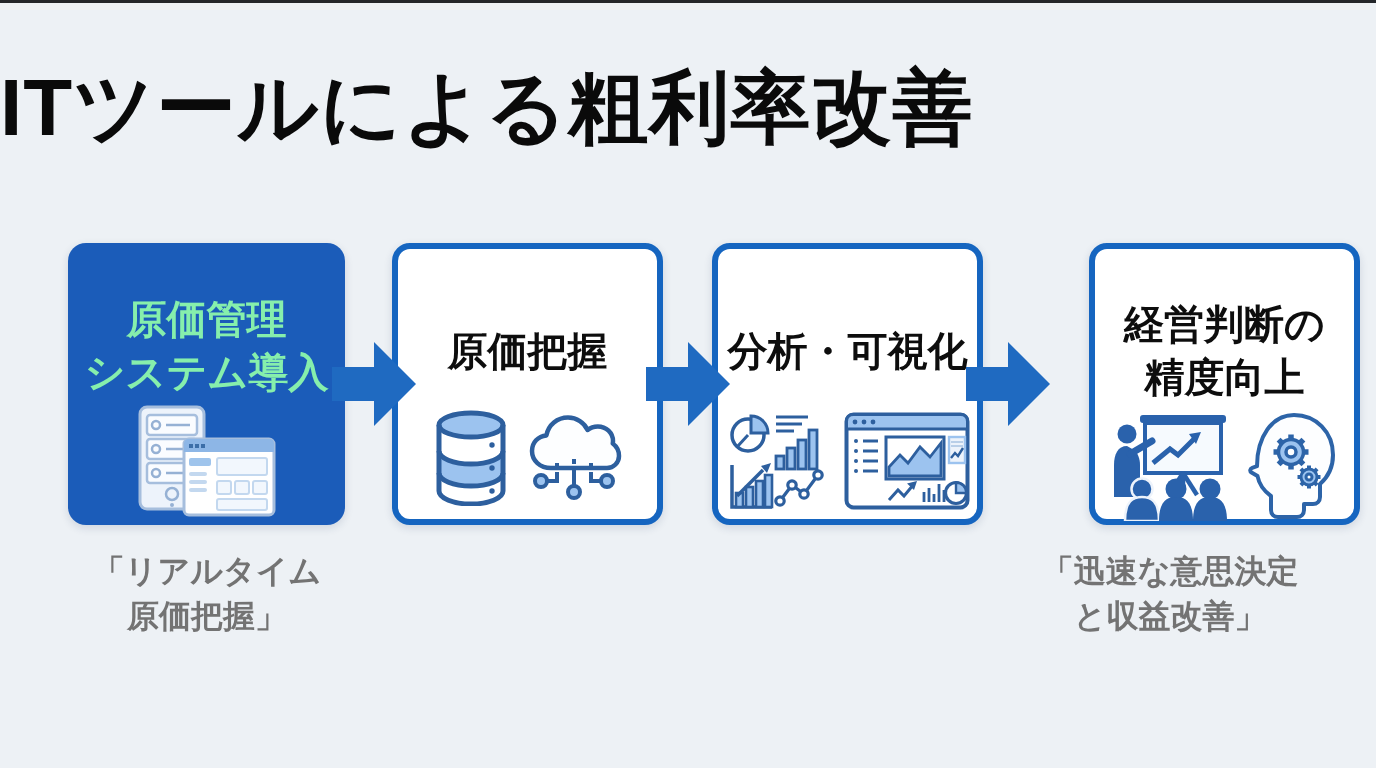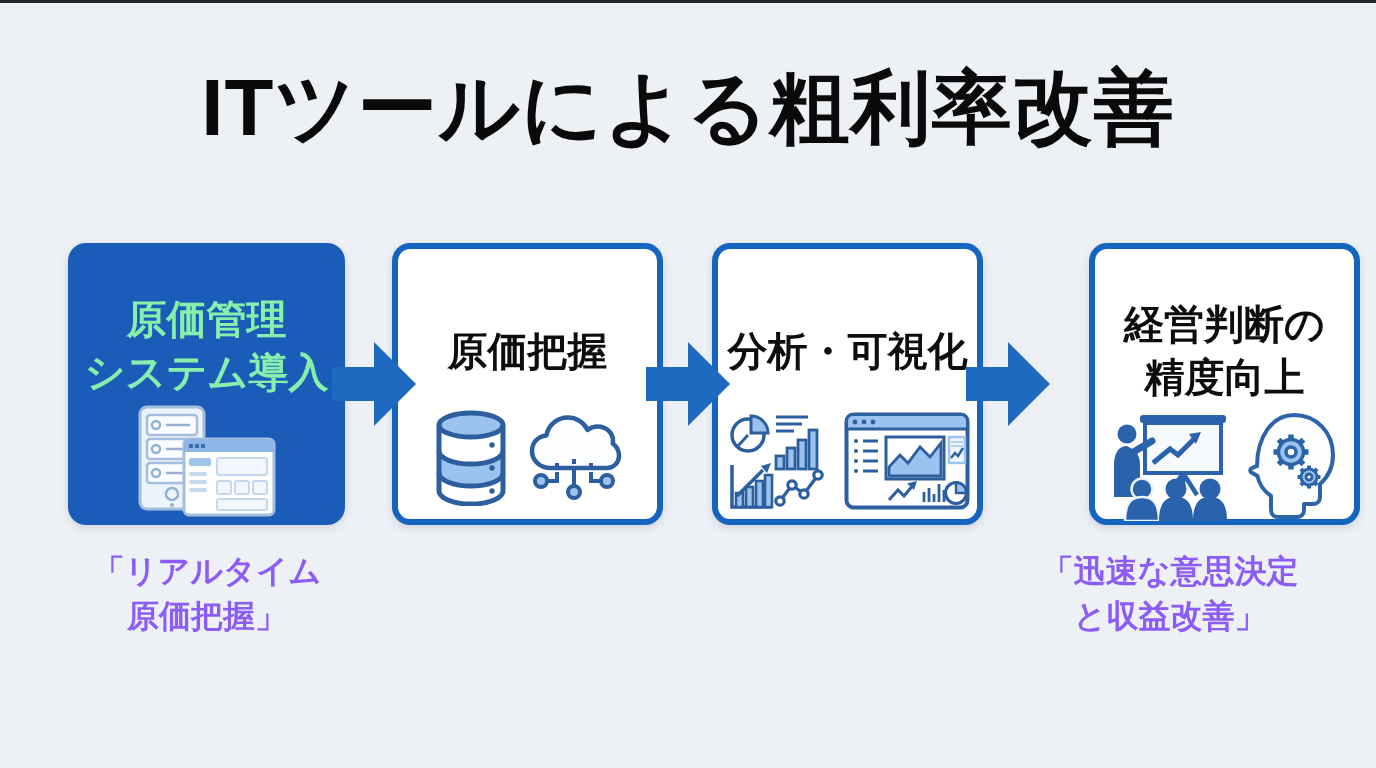"ITツールによる粗利率改善" .title { text-align: center -> left }
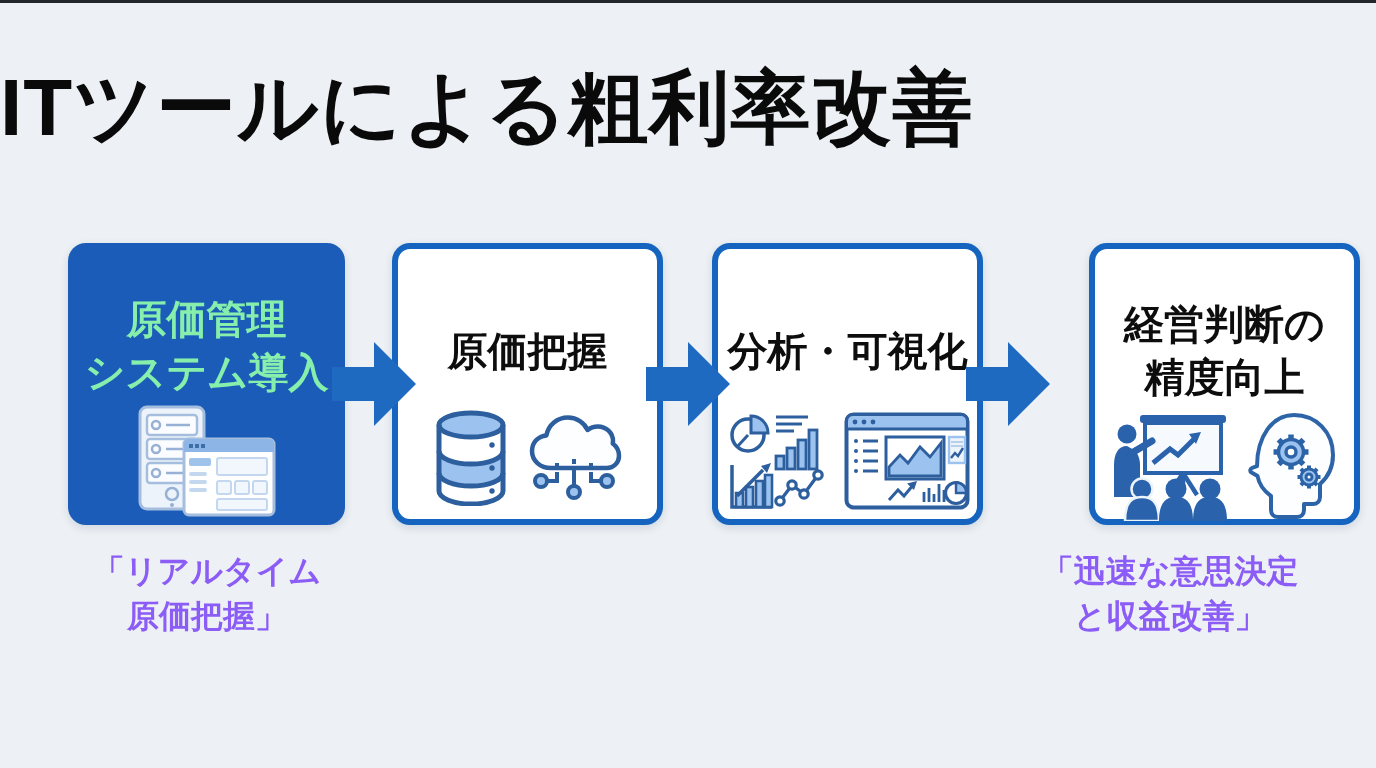"「リアルタイム" .caption { color: #8b5cf6 -> #737373 }
